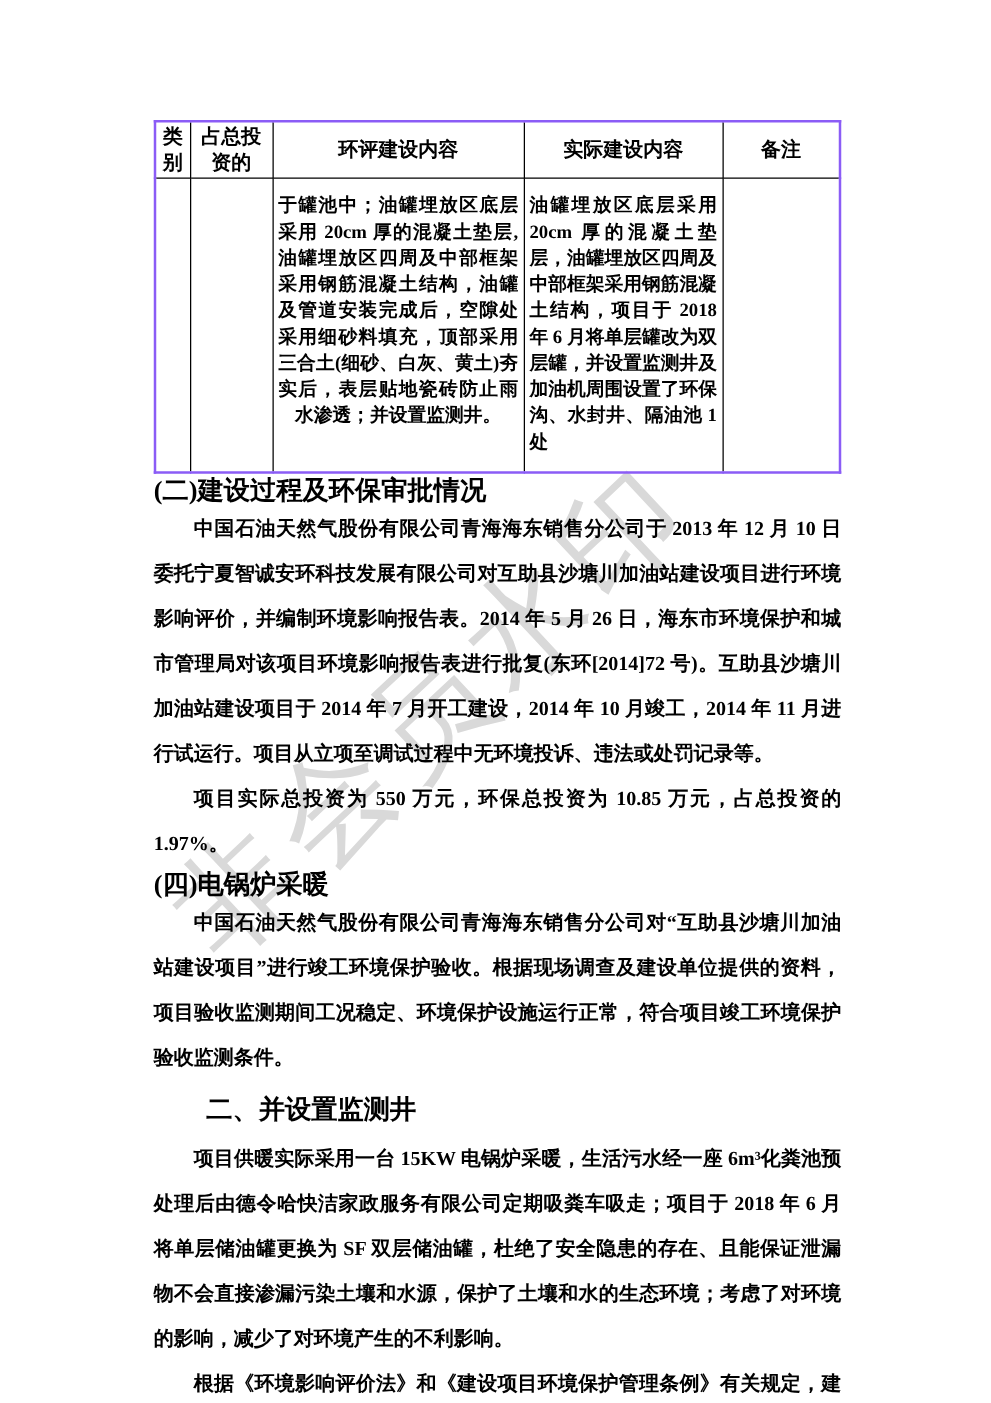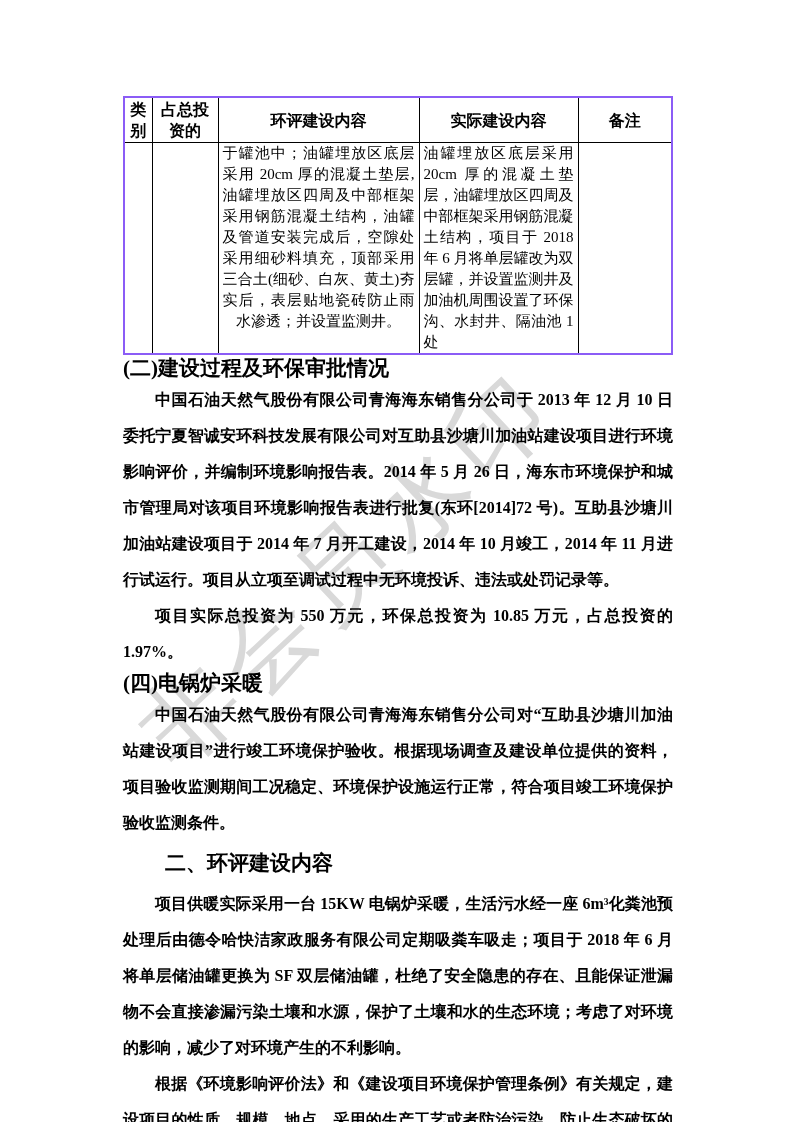"于罐池中；油罐埋放区底层采用 20cm" table.cmp td { font-weight: none -> bold; padding: 0 4px -> 12px 4px }
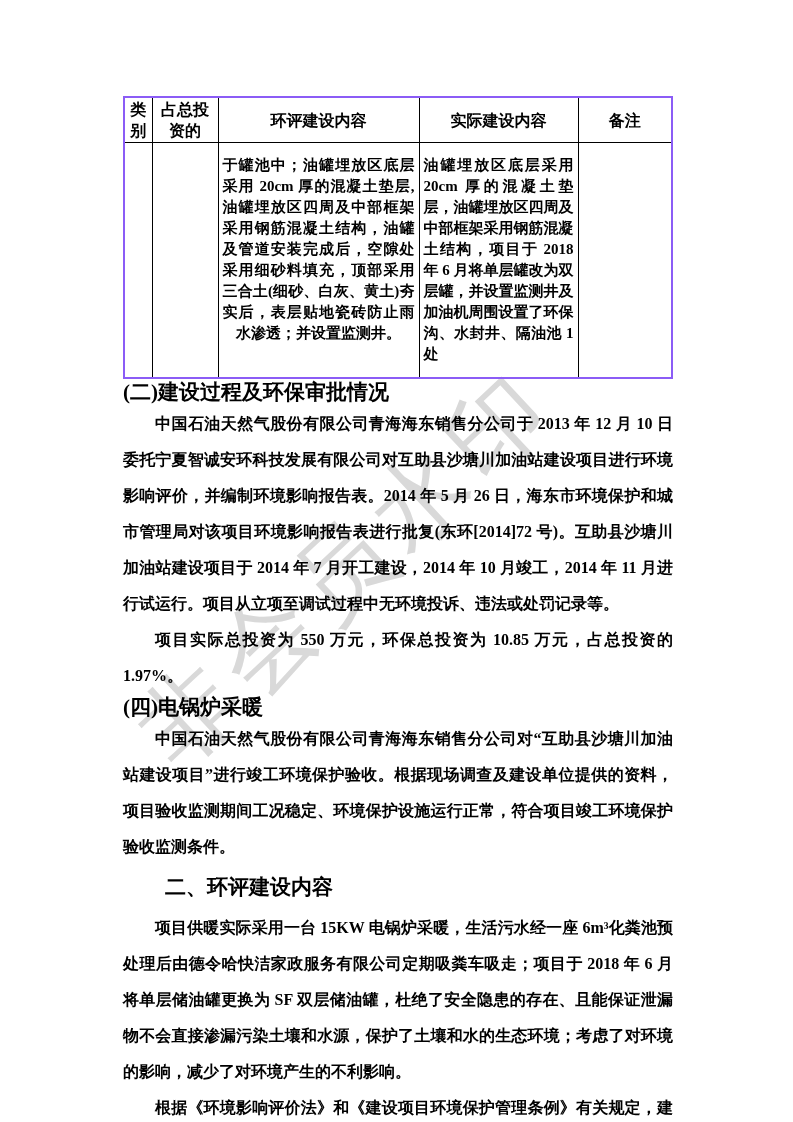"二、环评建设内容" div.sec-heading { text: 环评建设内容 -> 并设置监测井 }
